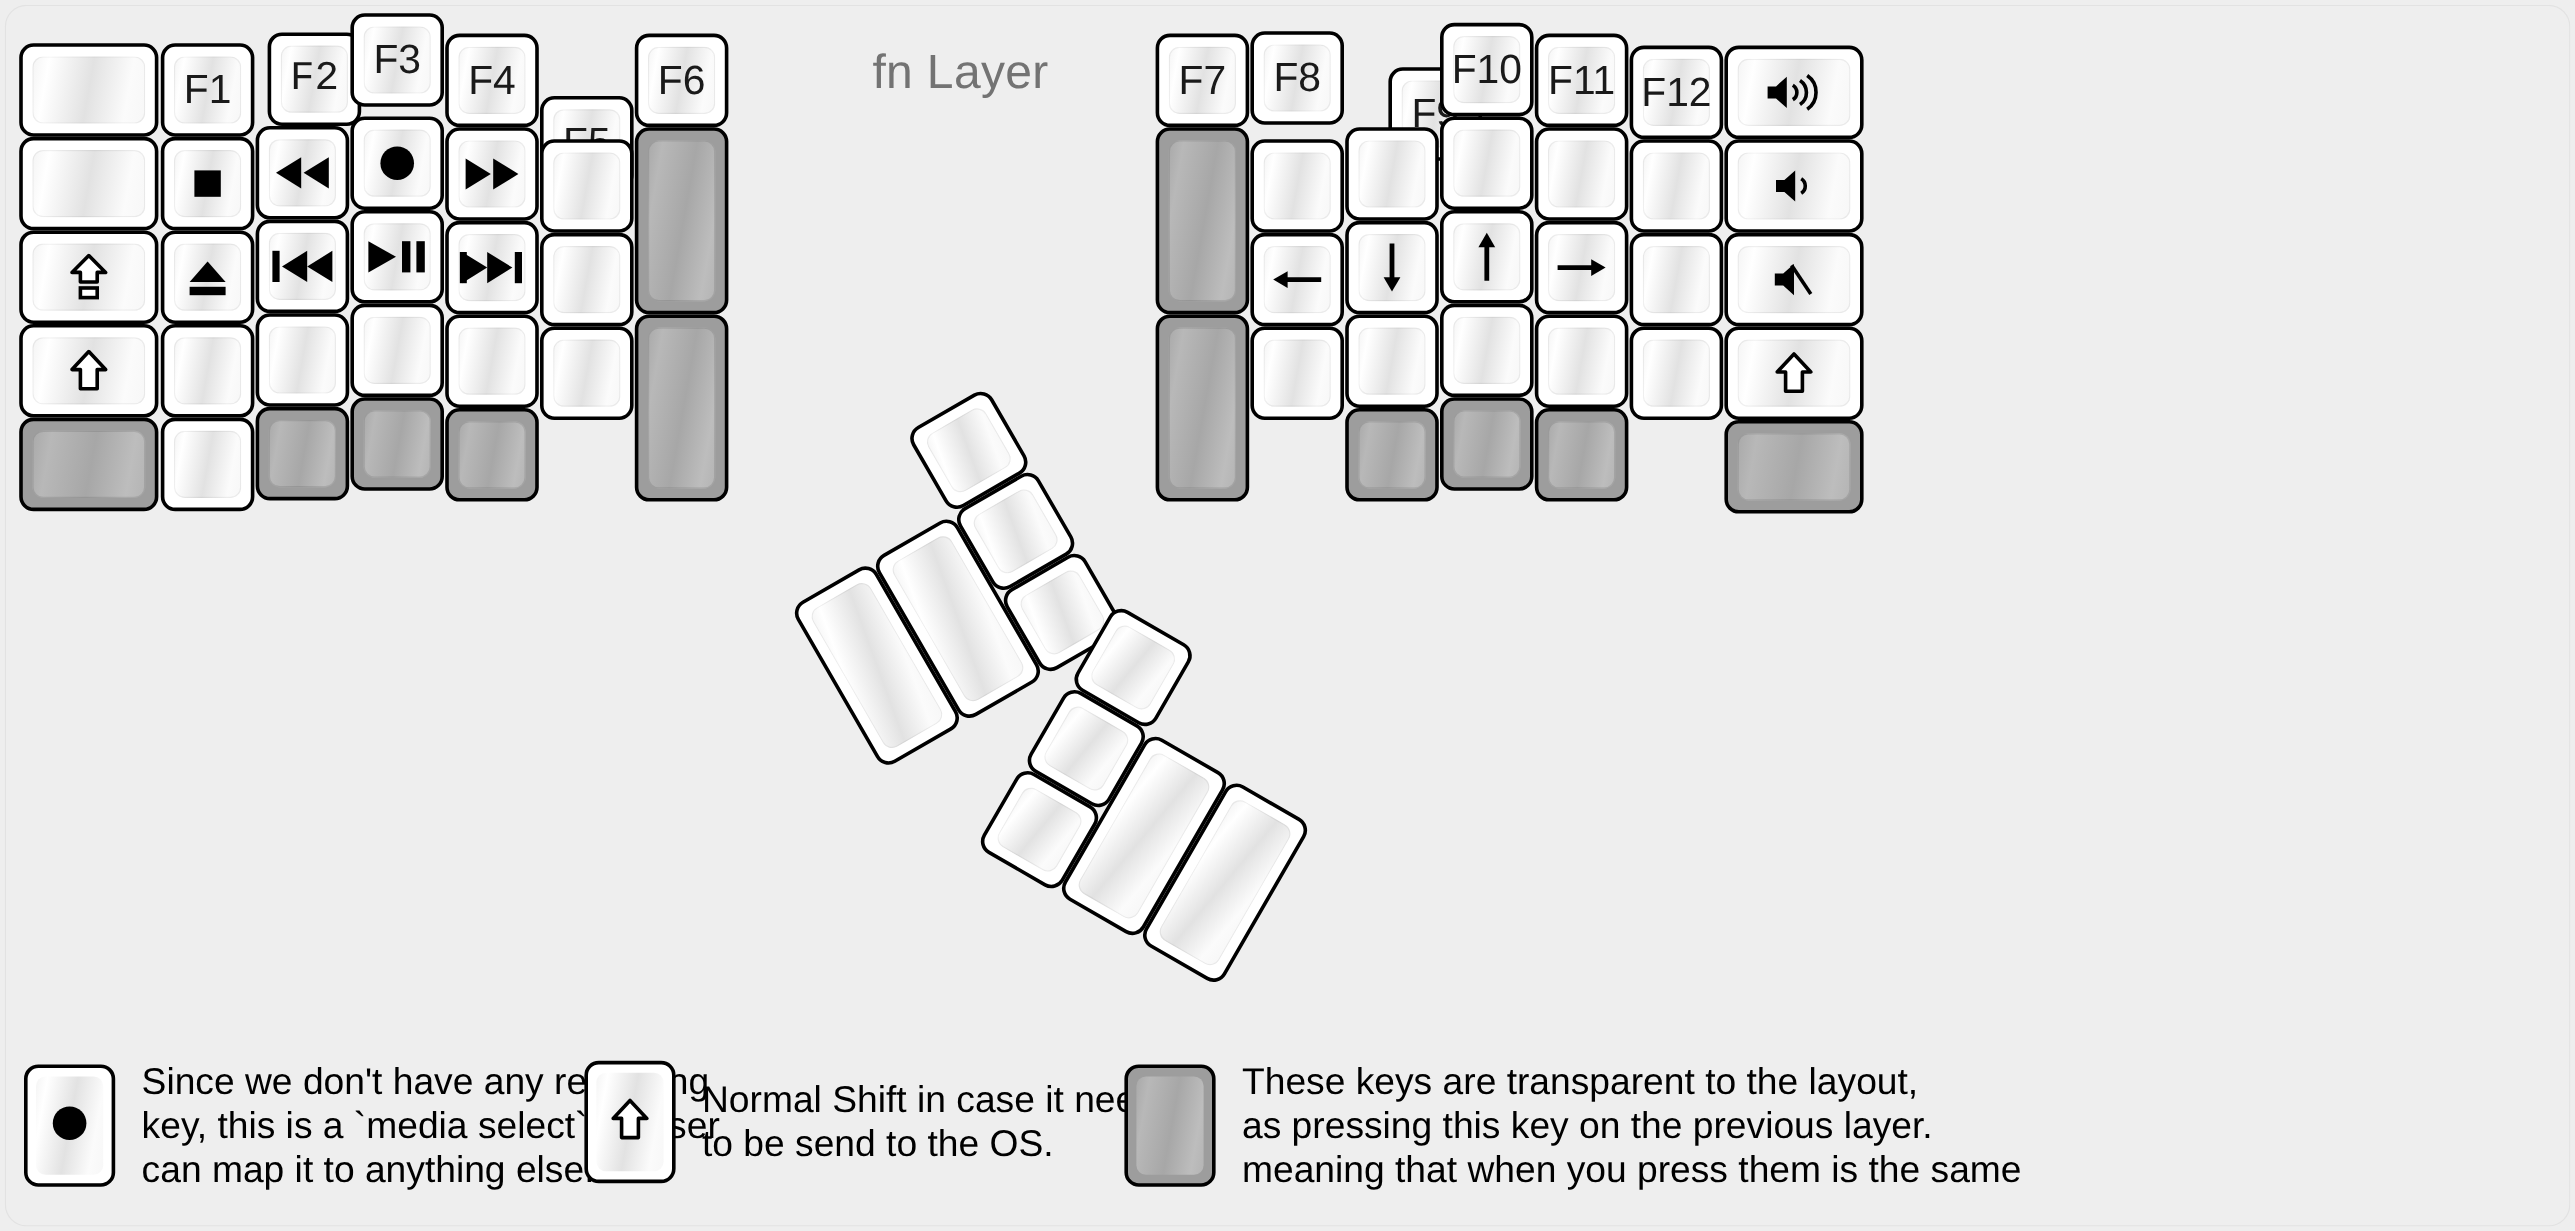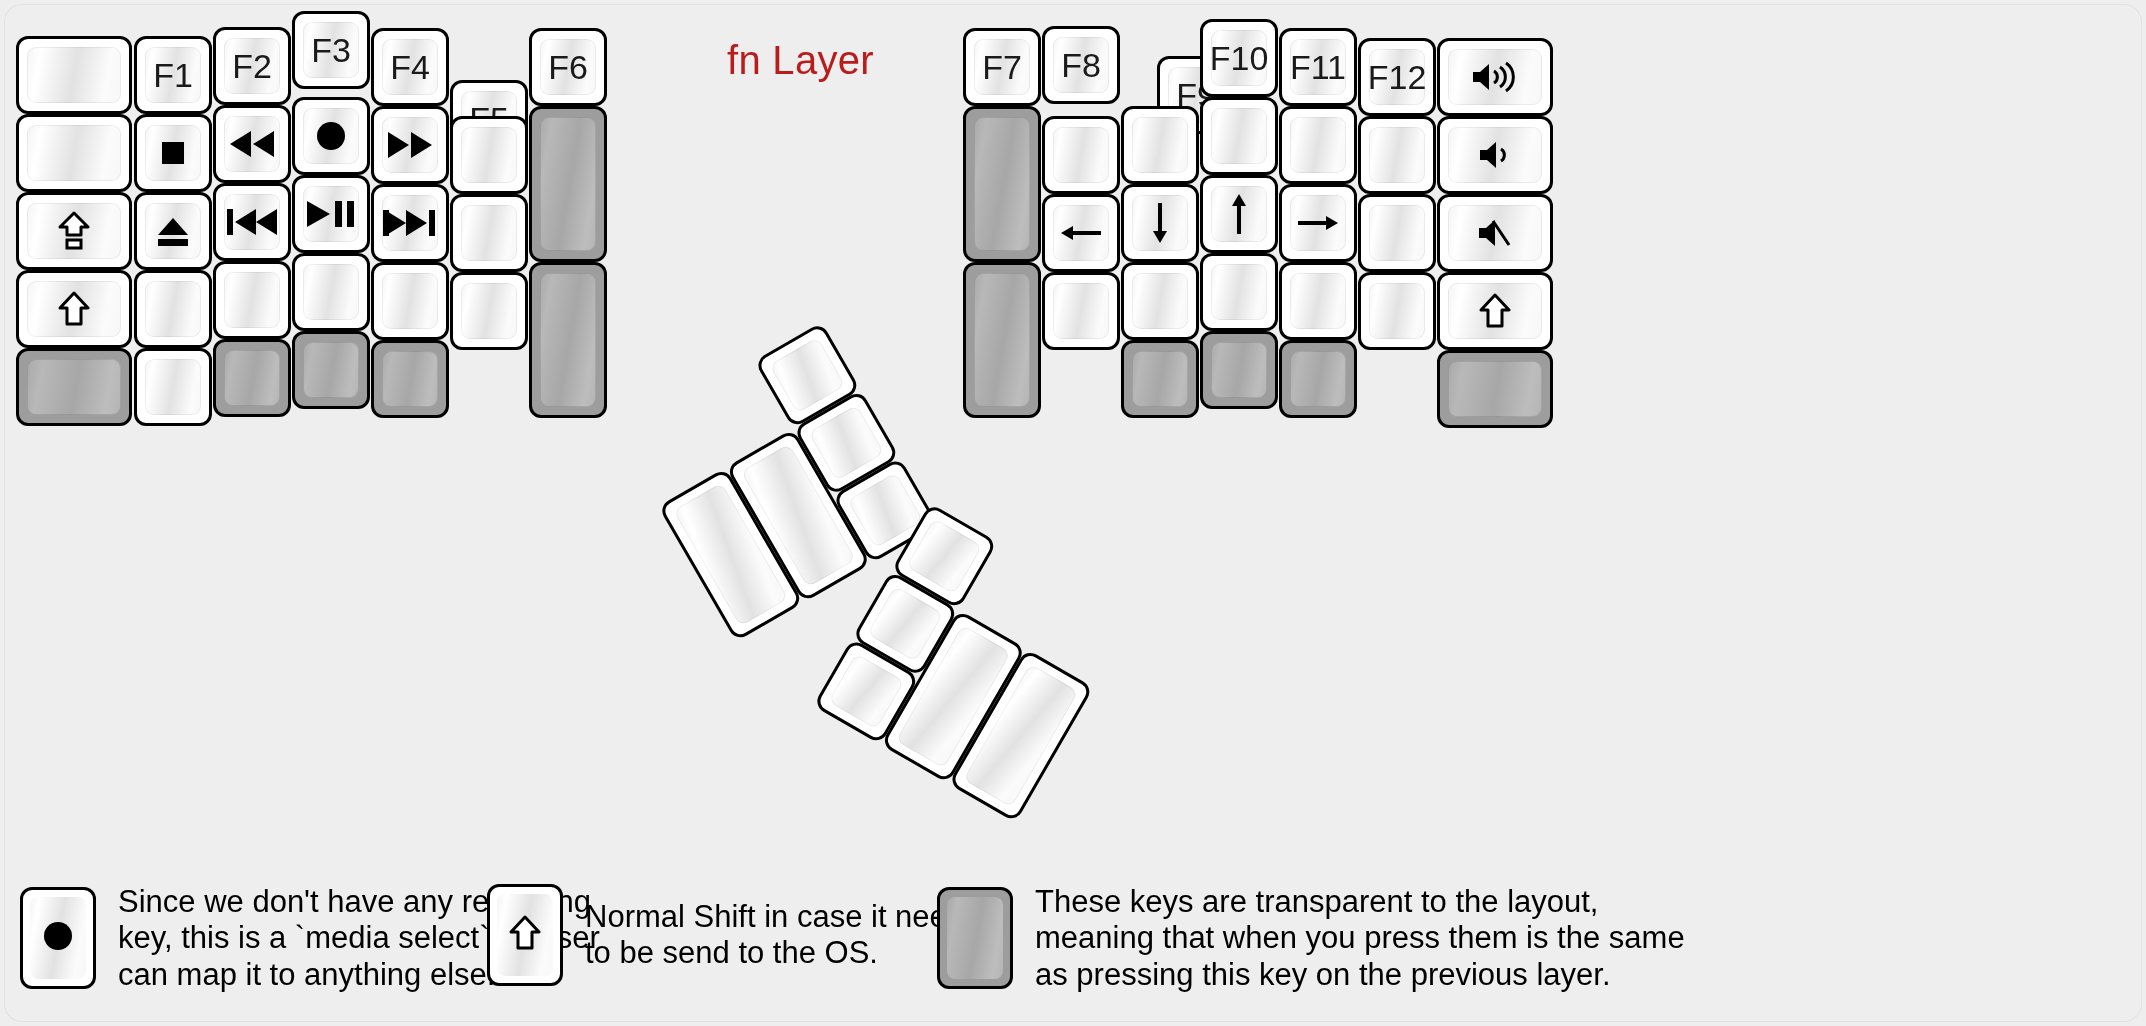"F2" div.key { font-family: none -> Liberation Mono, monospace; left: 213px -> 223px }
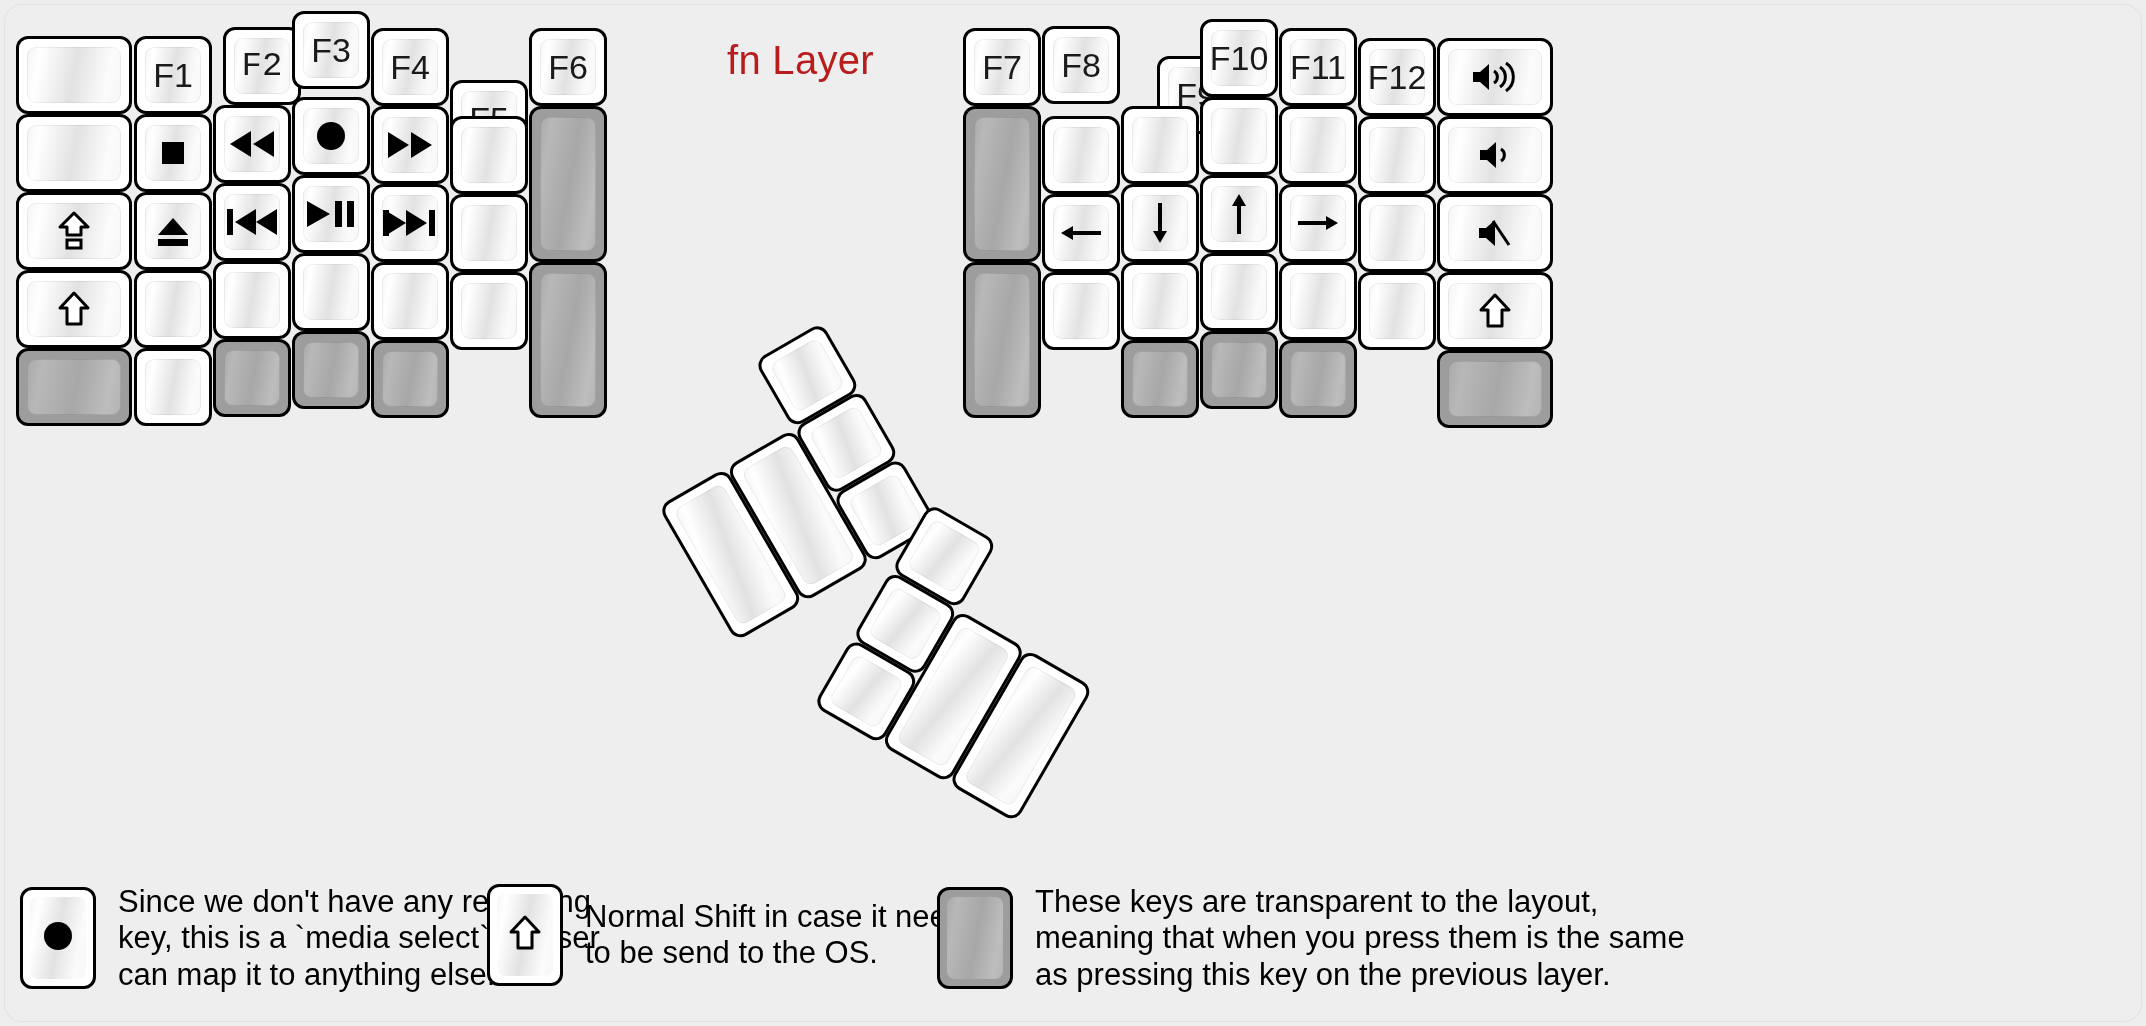"fn Layer" #title { color: #b91c1c -> #737373 }
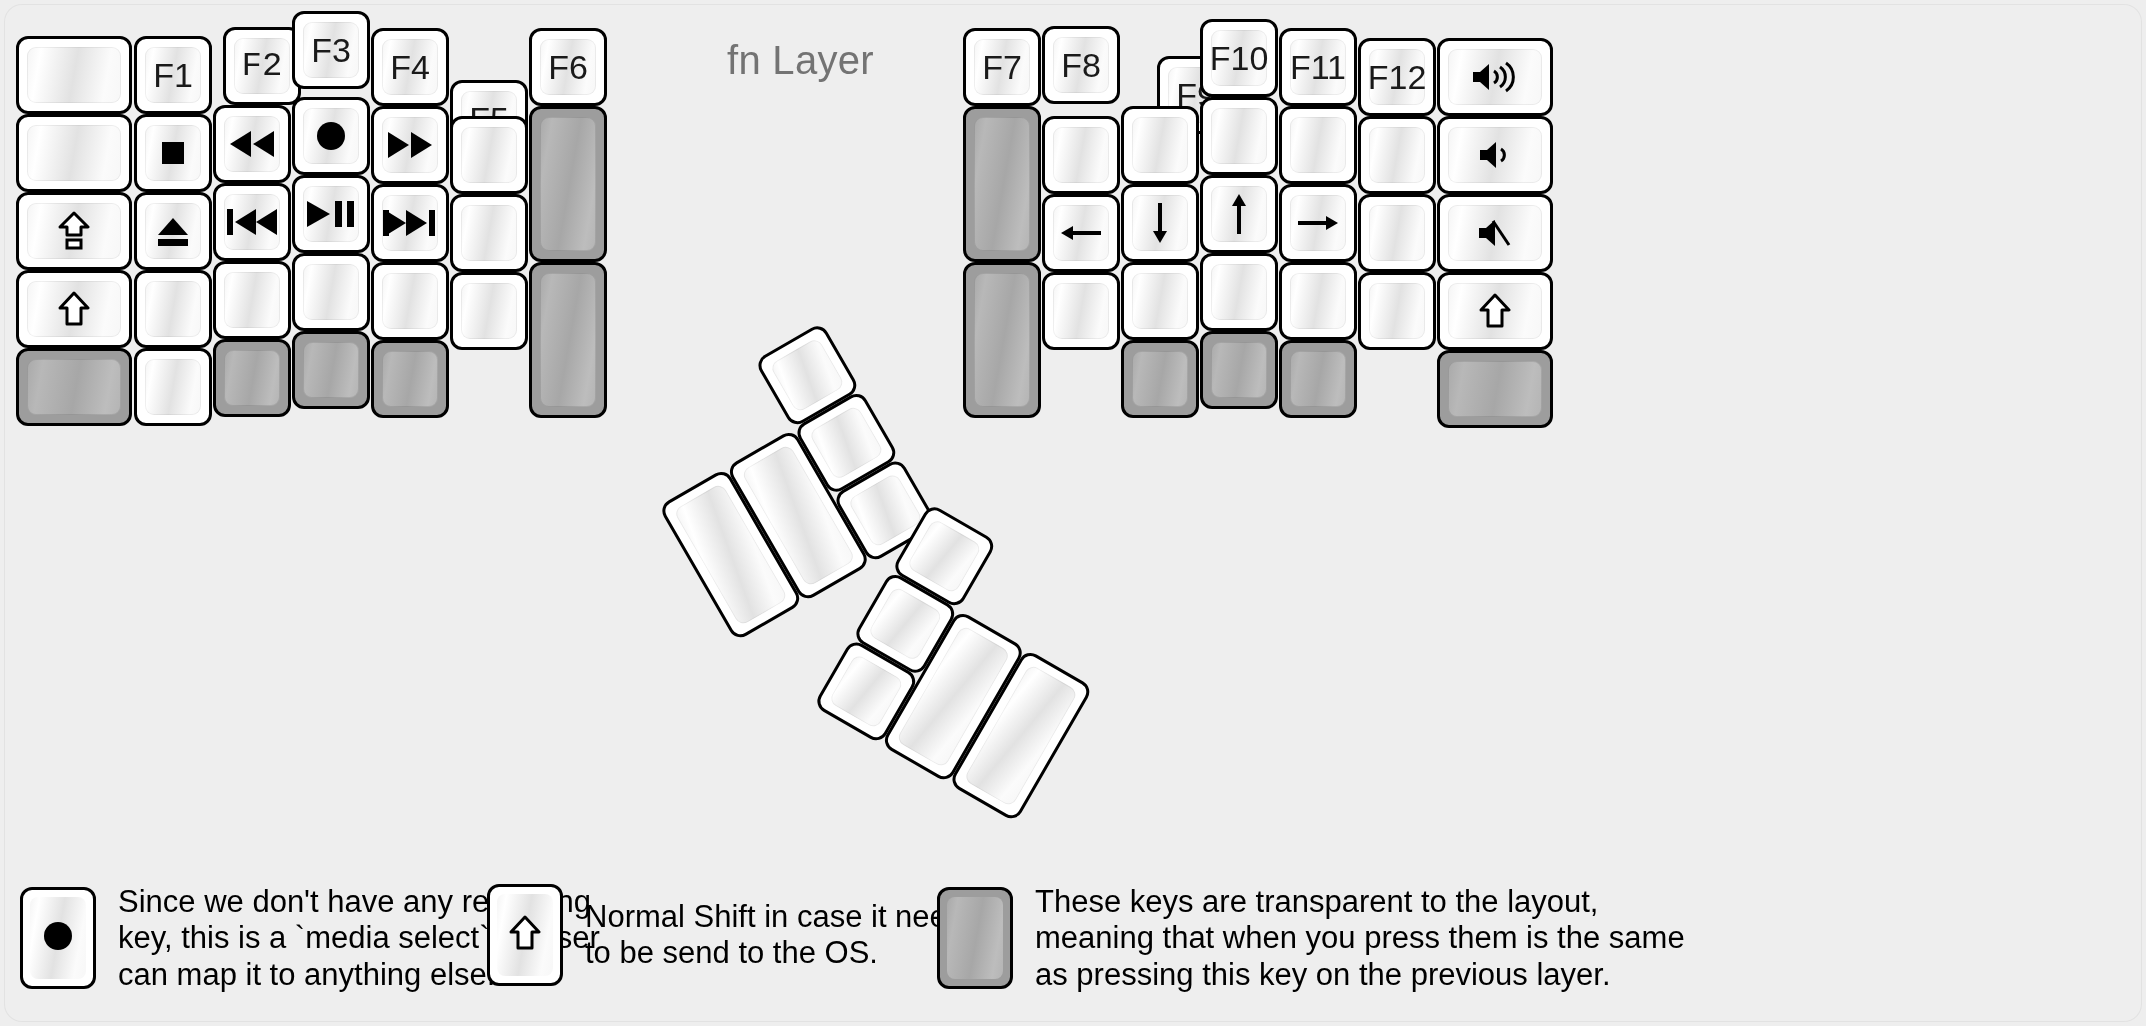"meaning that when you press" div { order: before "as pressing this key on" -> after "as pressing this key on" }
